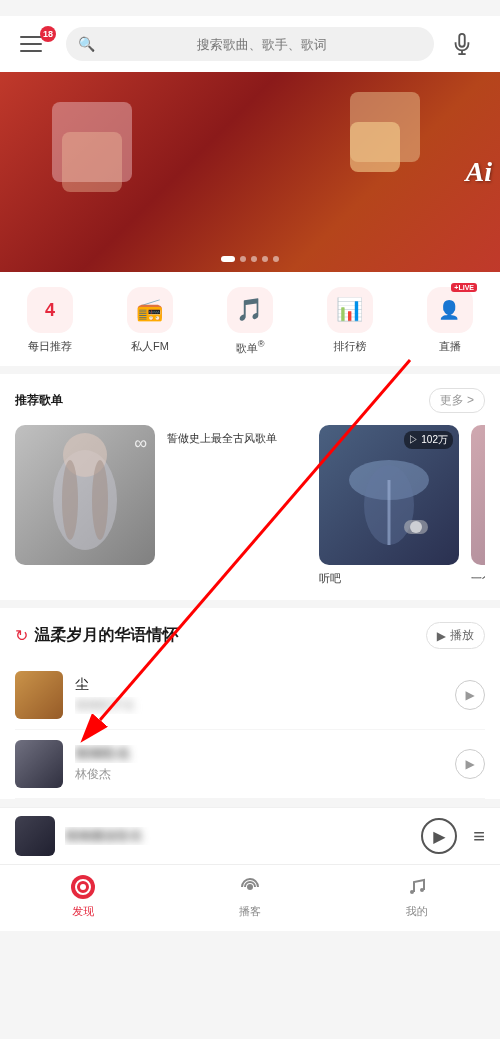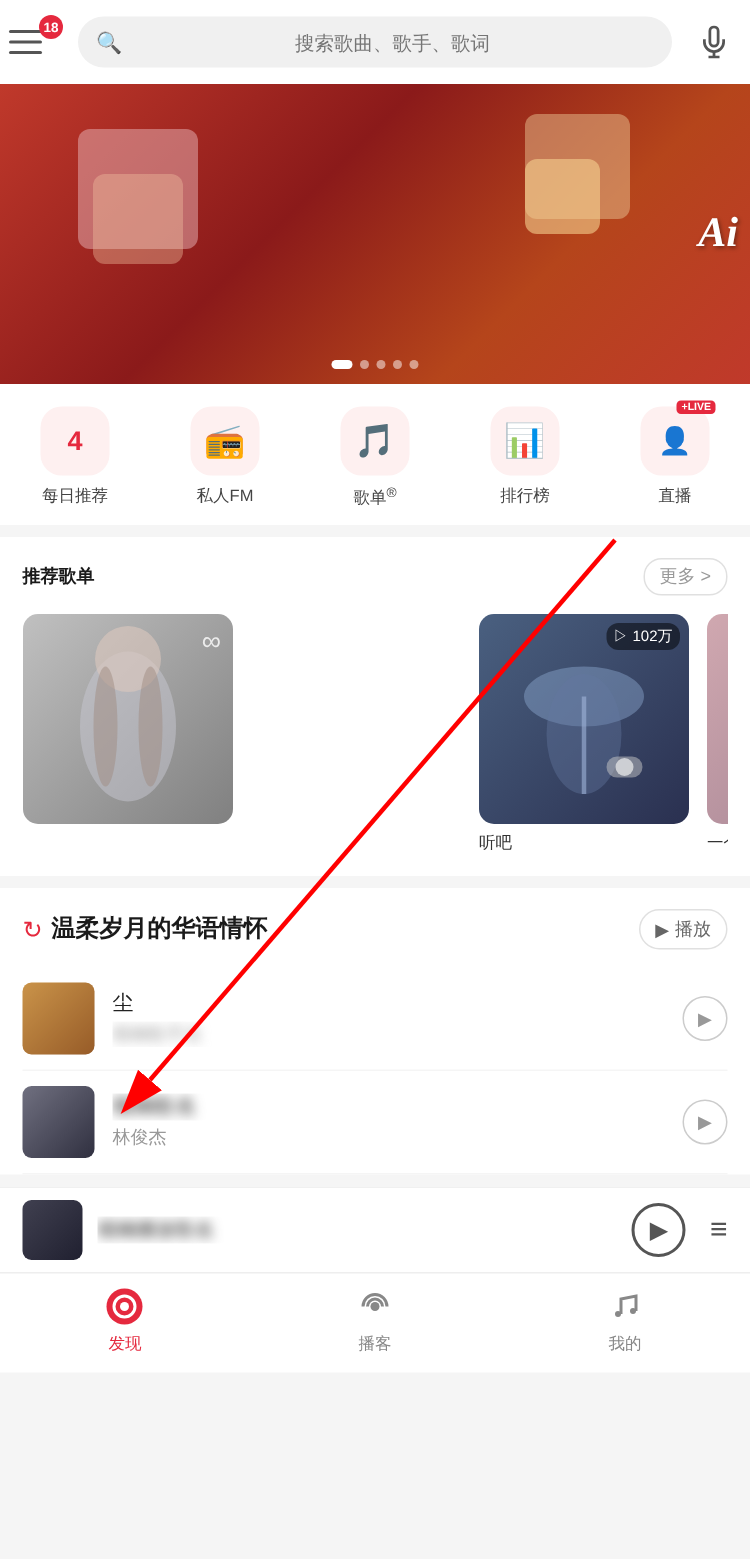"18" .top-bar { margin-top: none -> 16px; padding: 10px 6px -> 10px 20px }
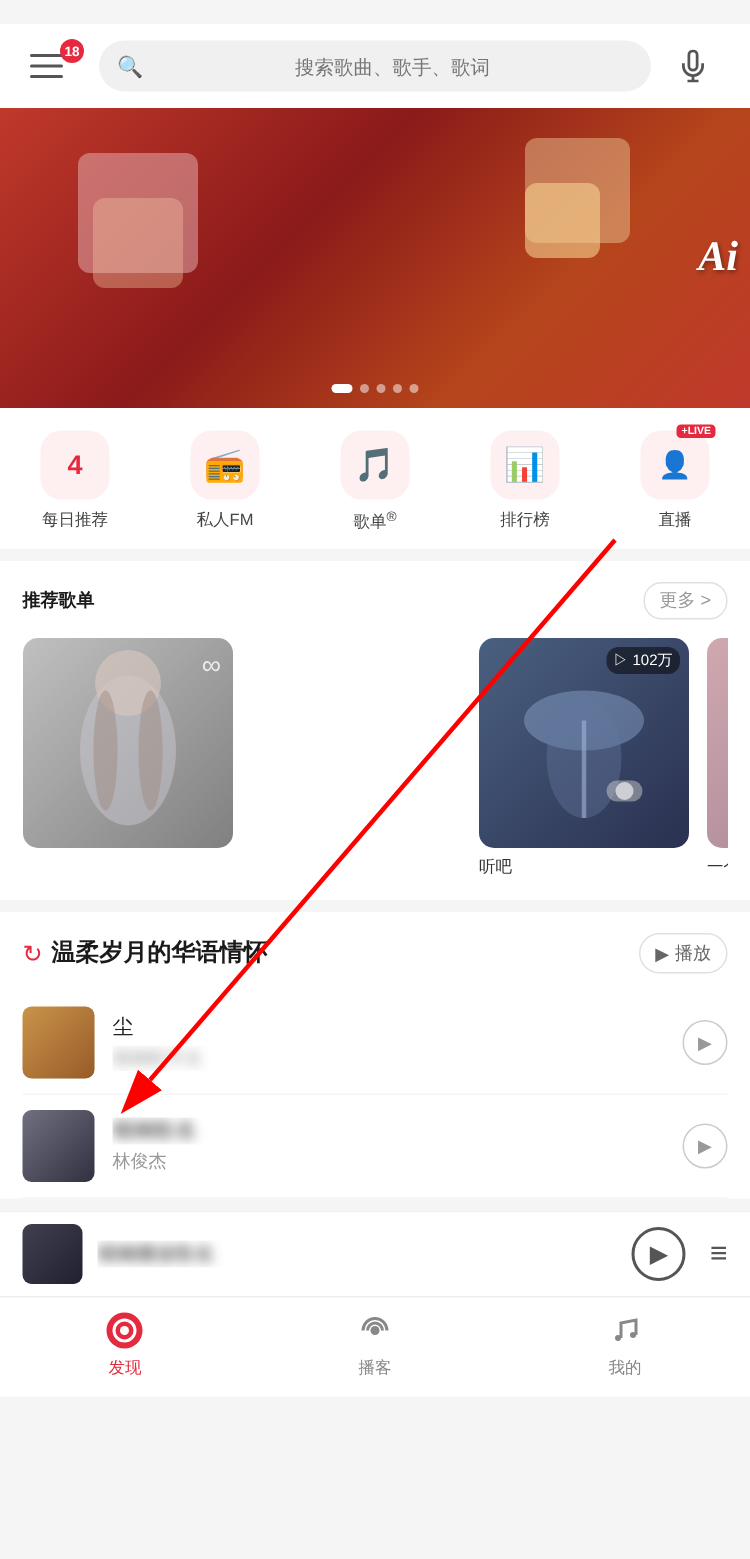"誓做史上最全古风歌单" div.playlist-title { html: none -> <div>誓做史上最全古风歌单</div> }
